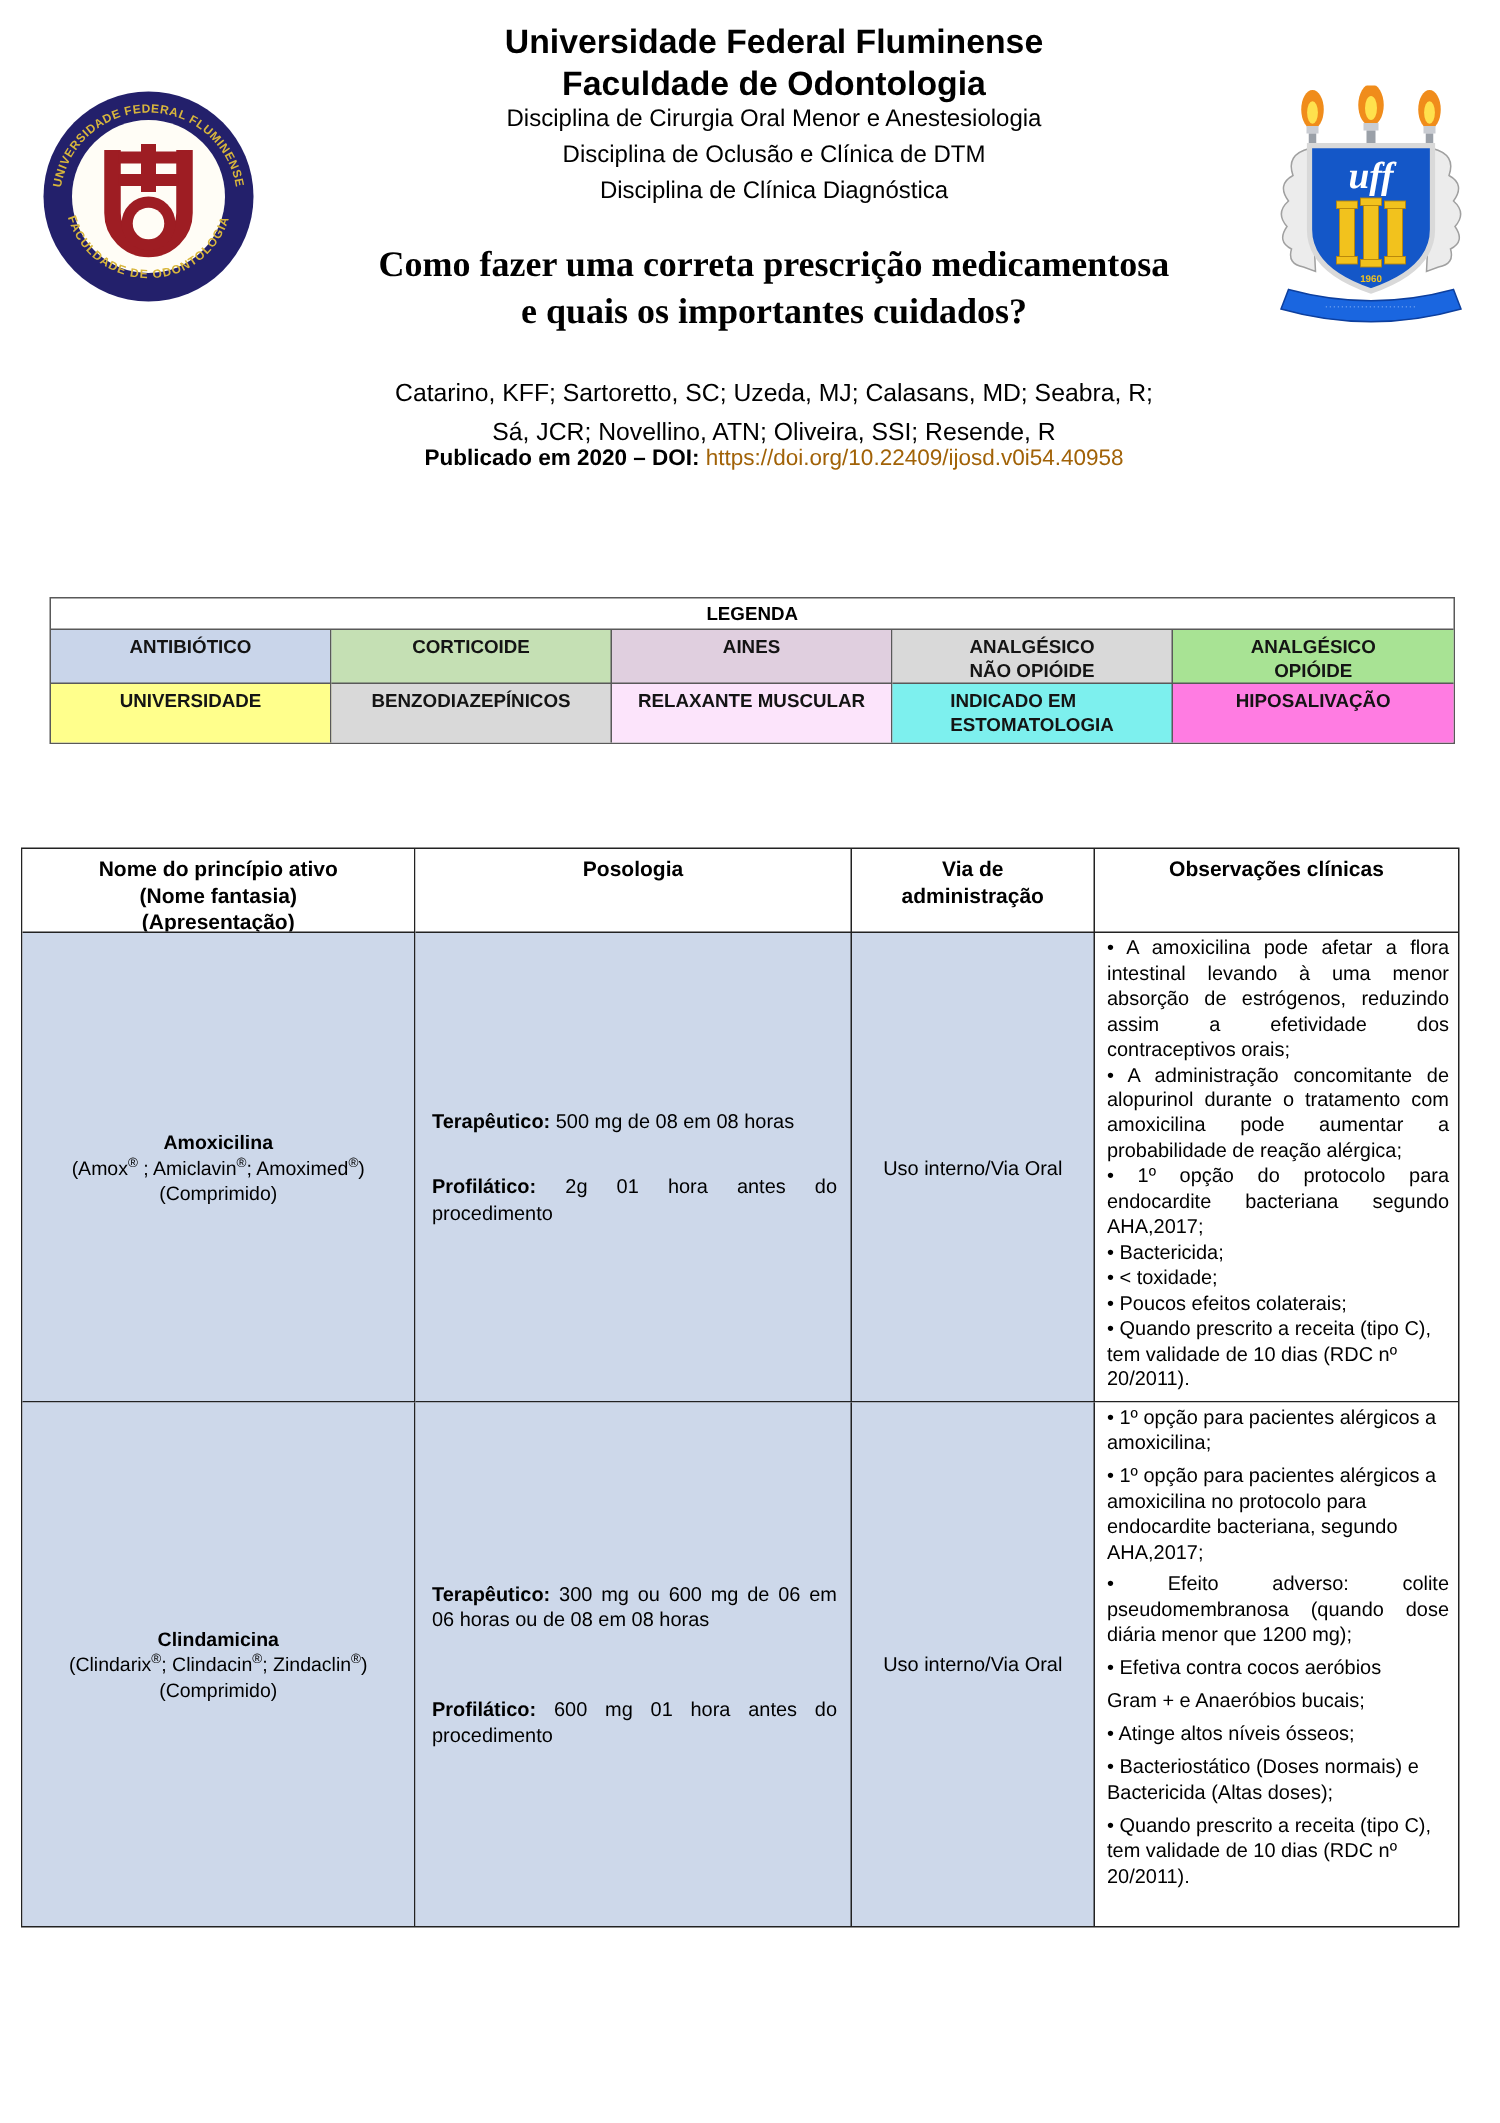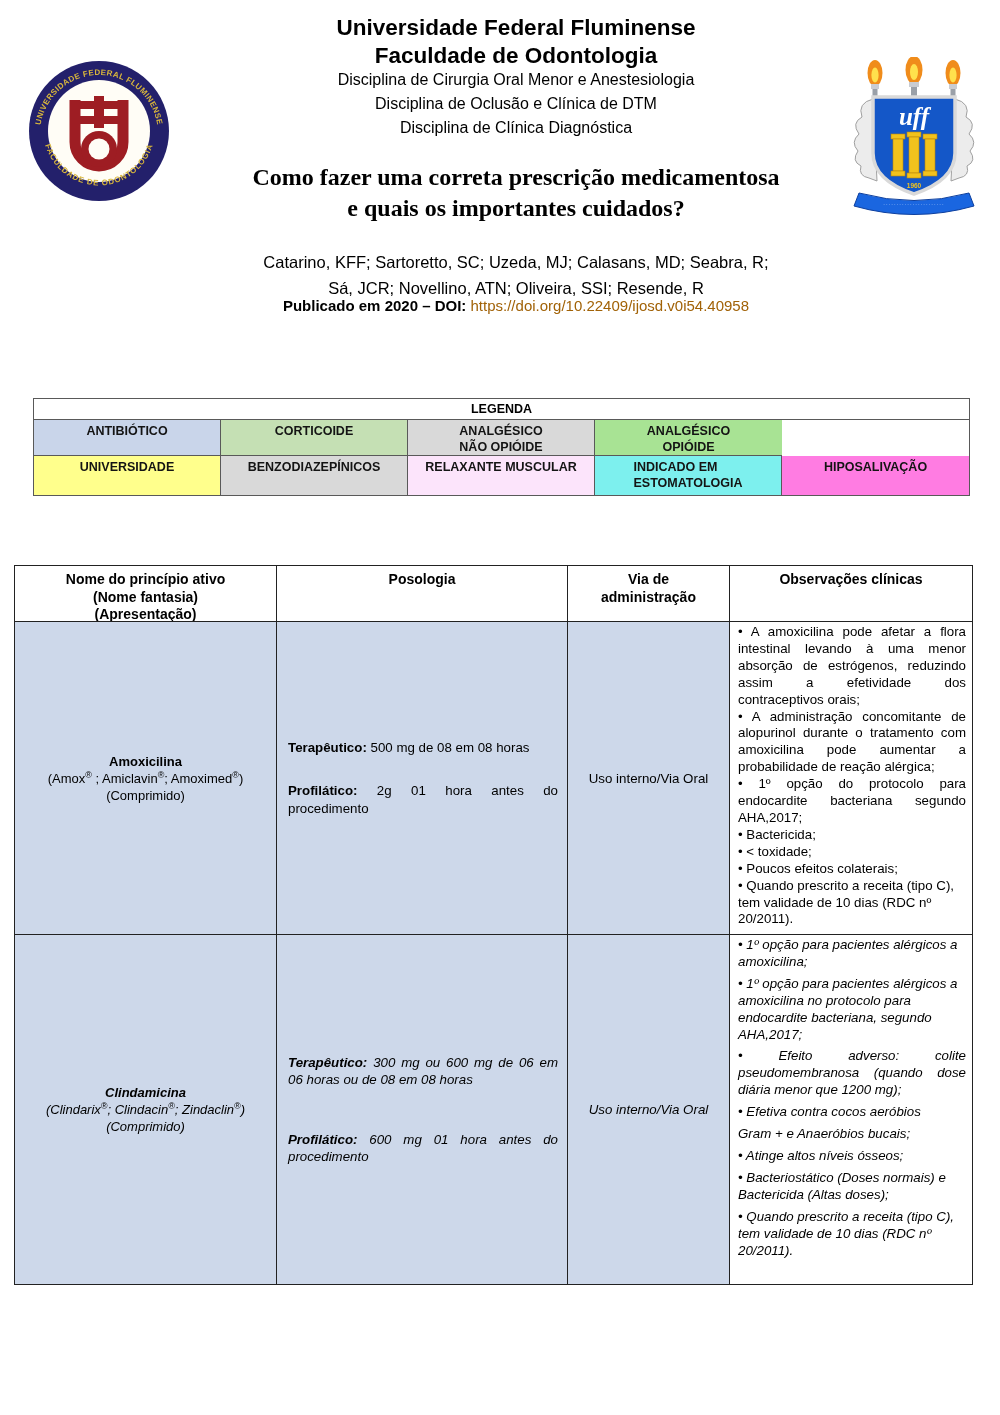"AINES" div.lcell { html: none -> <div> <div>AINES</div> </div> }
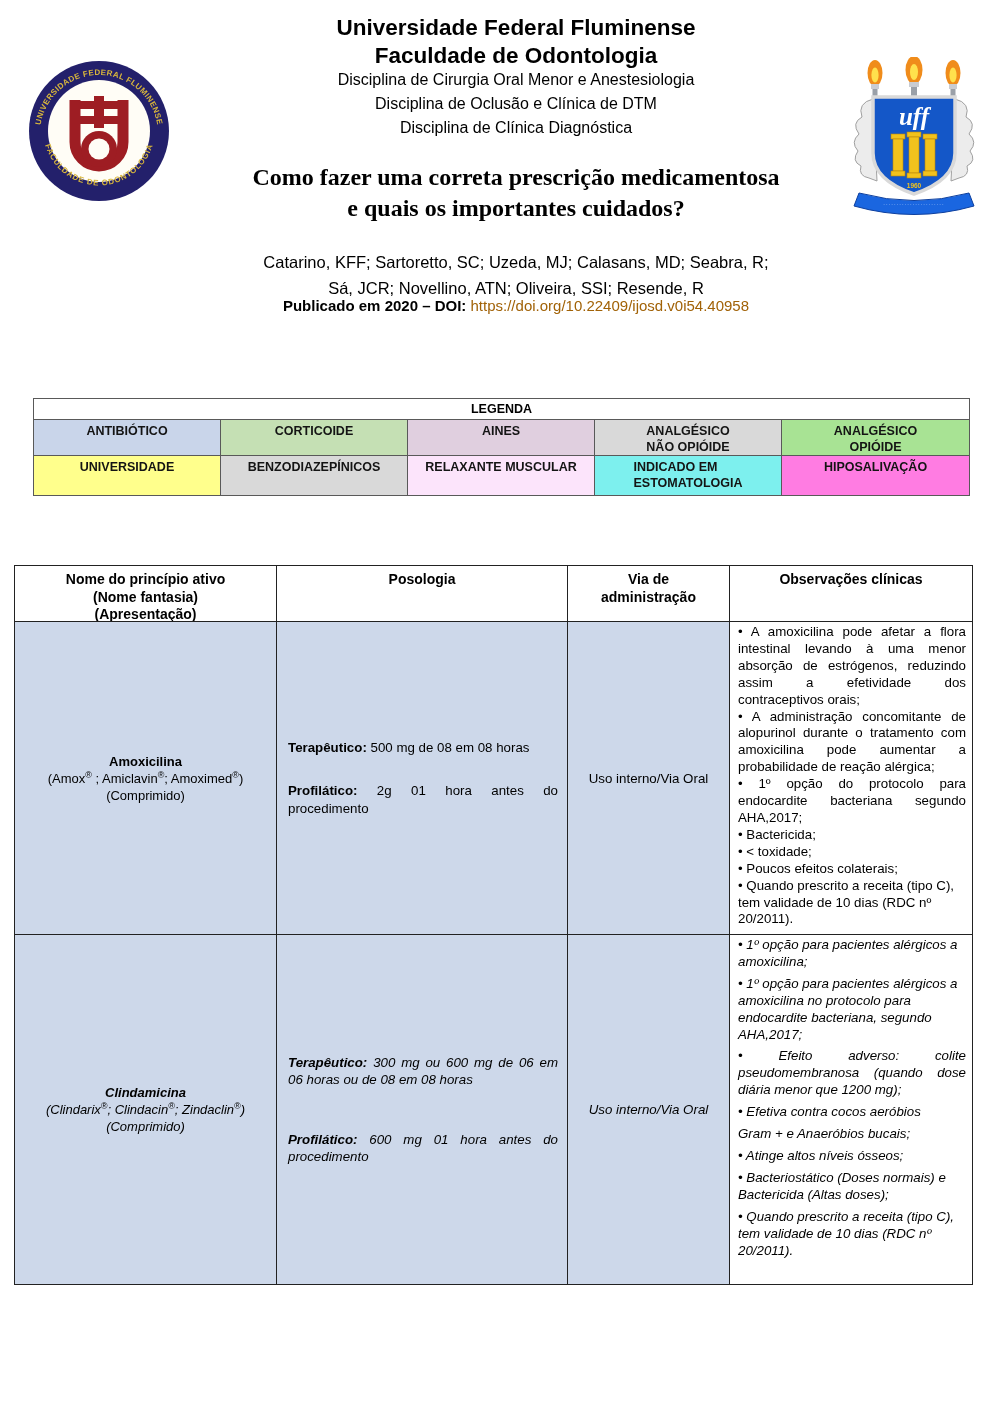"• 1º opção para pacientes" .dcell.lastrow { font-style: italic -> none }
